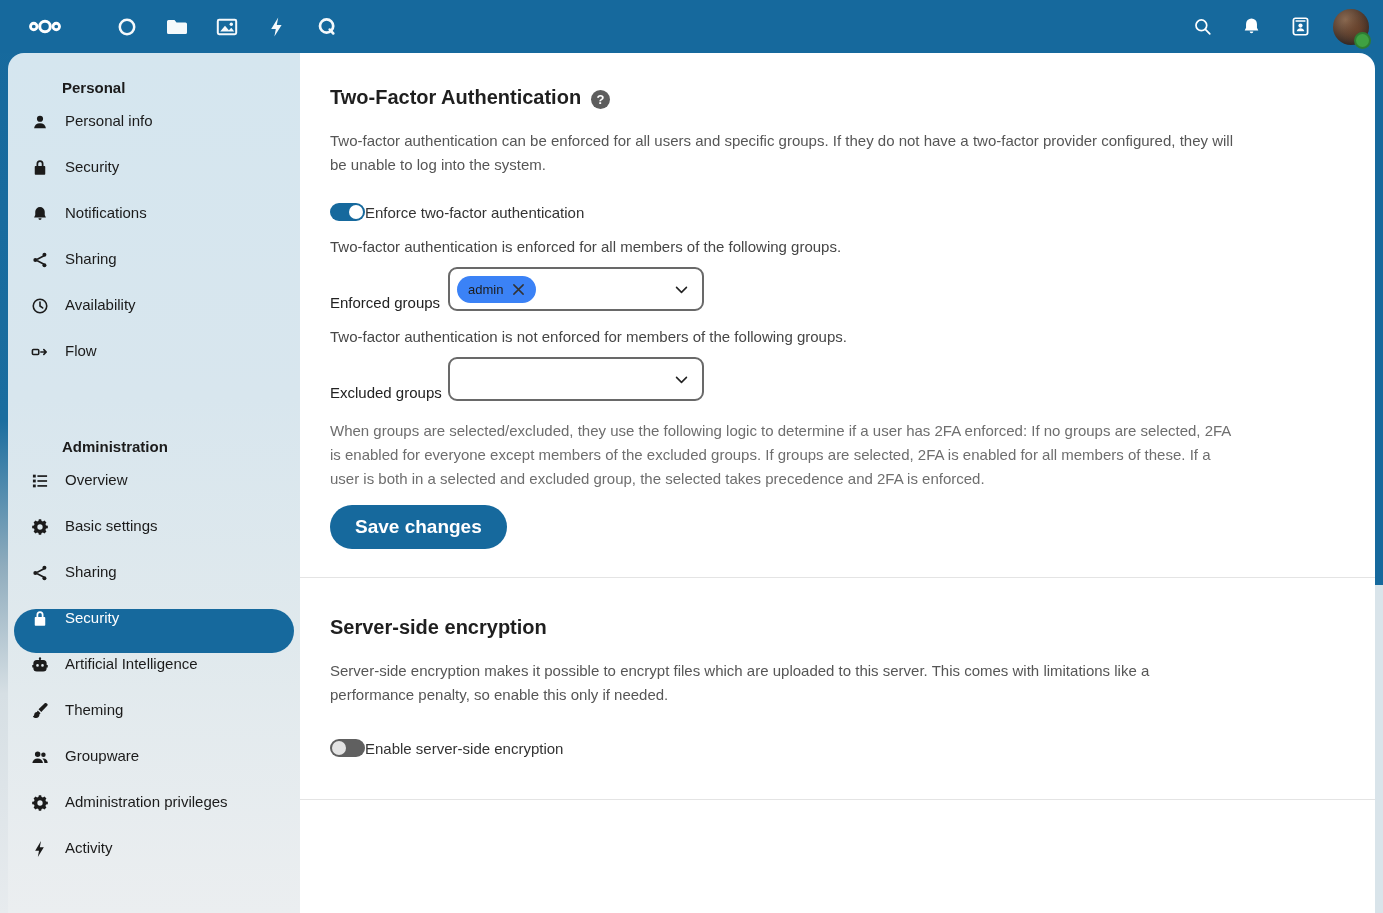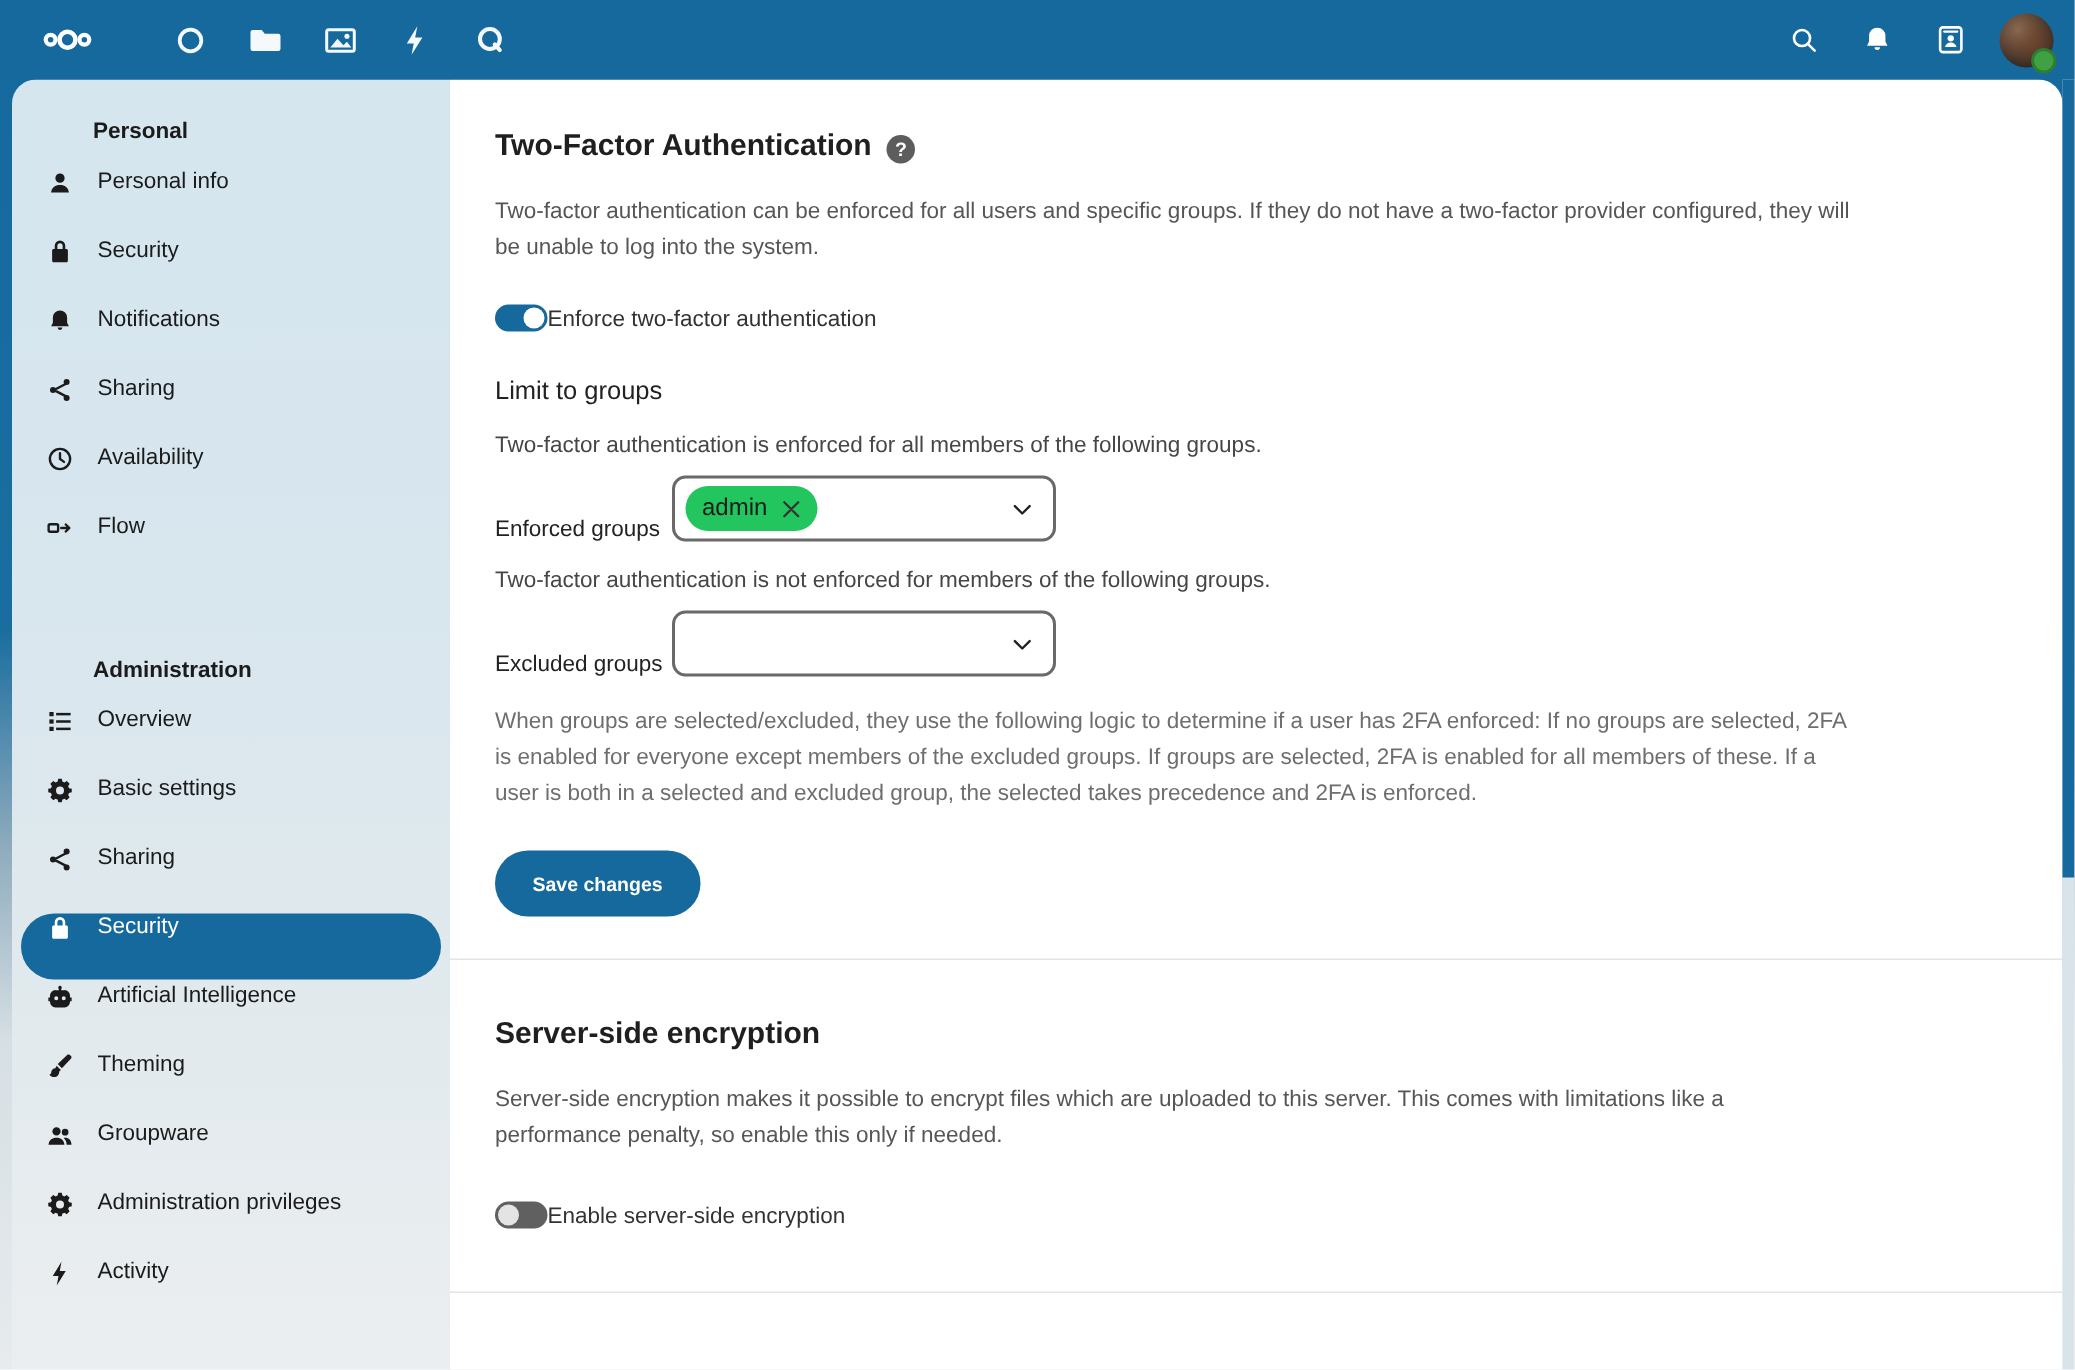"Limit to groups" h3.sub-heading { html: <h3>Limit to groups</h3> -> none }
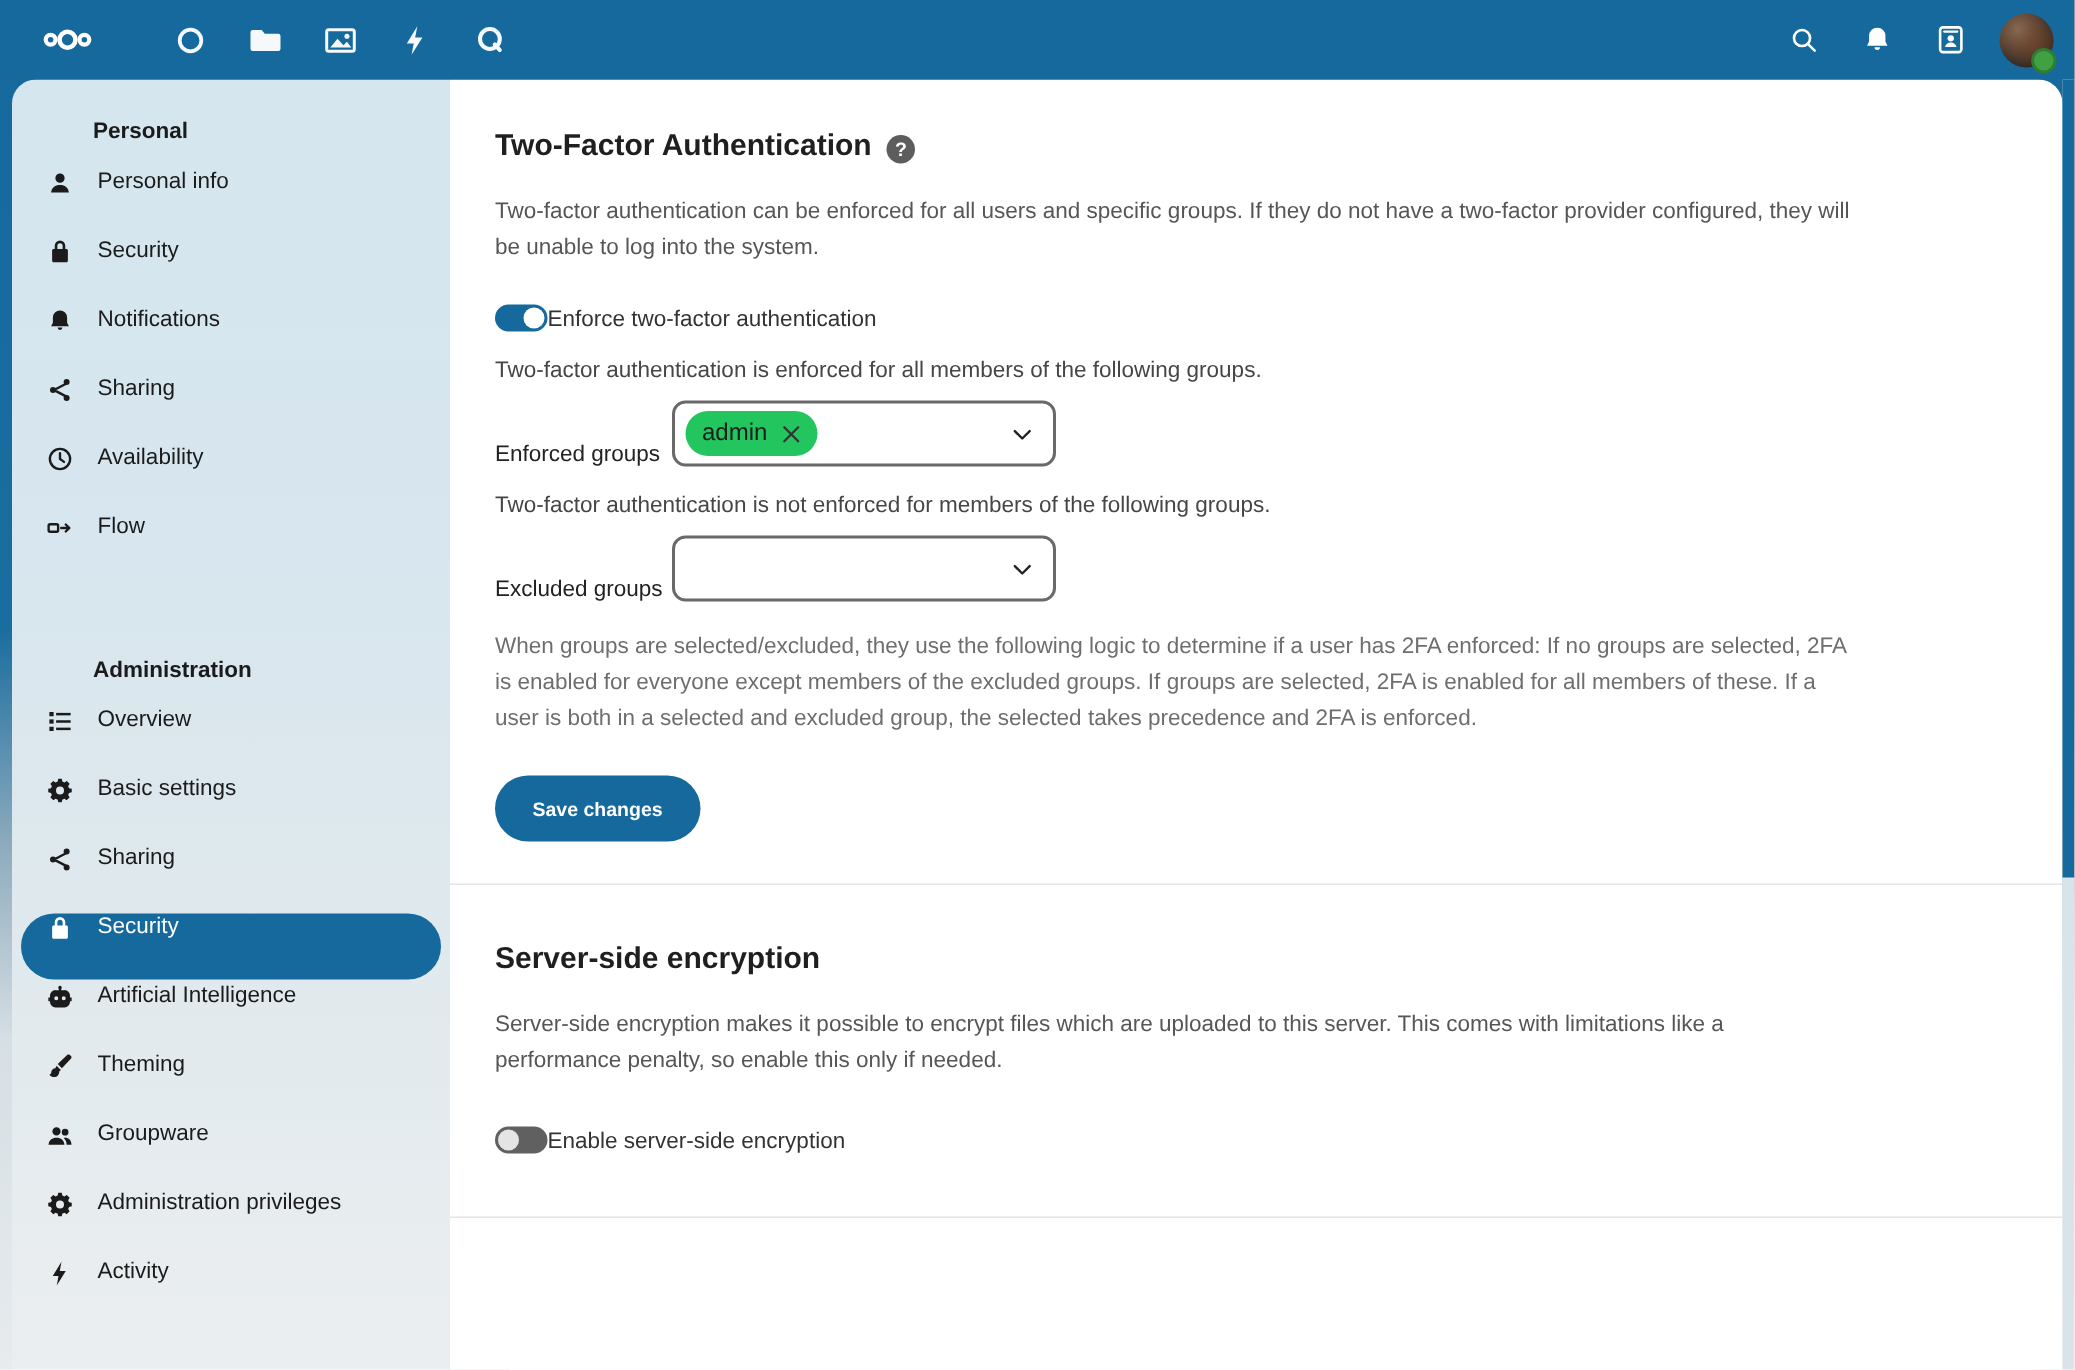"admin" .chip { background: #22c55e -> #3b82f6; font-size: 16px -> 13px }
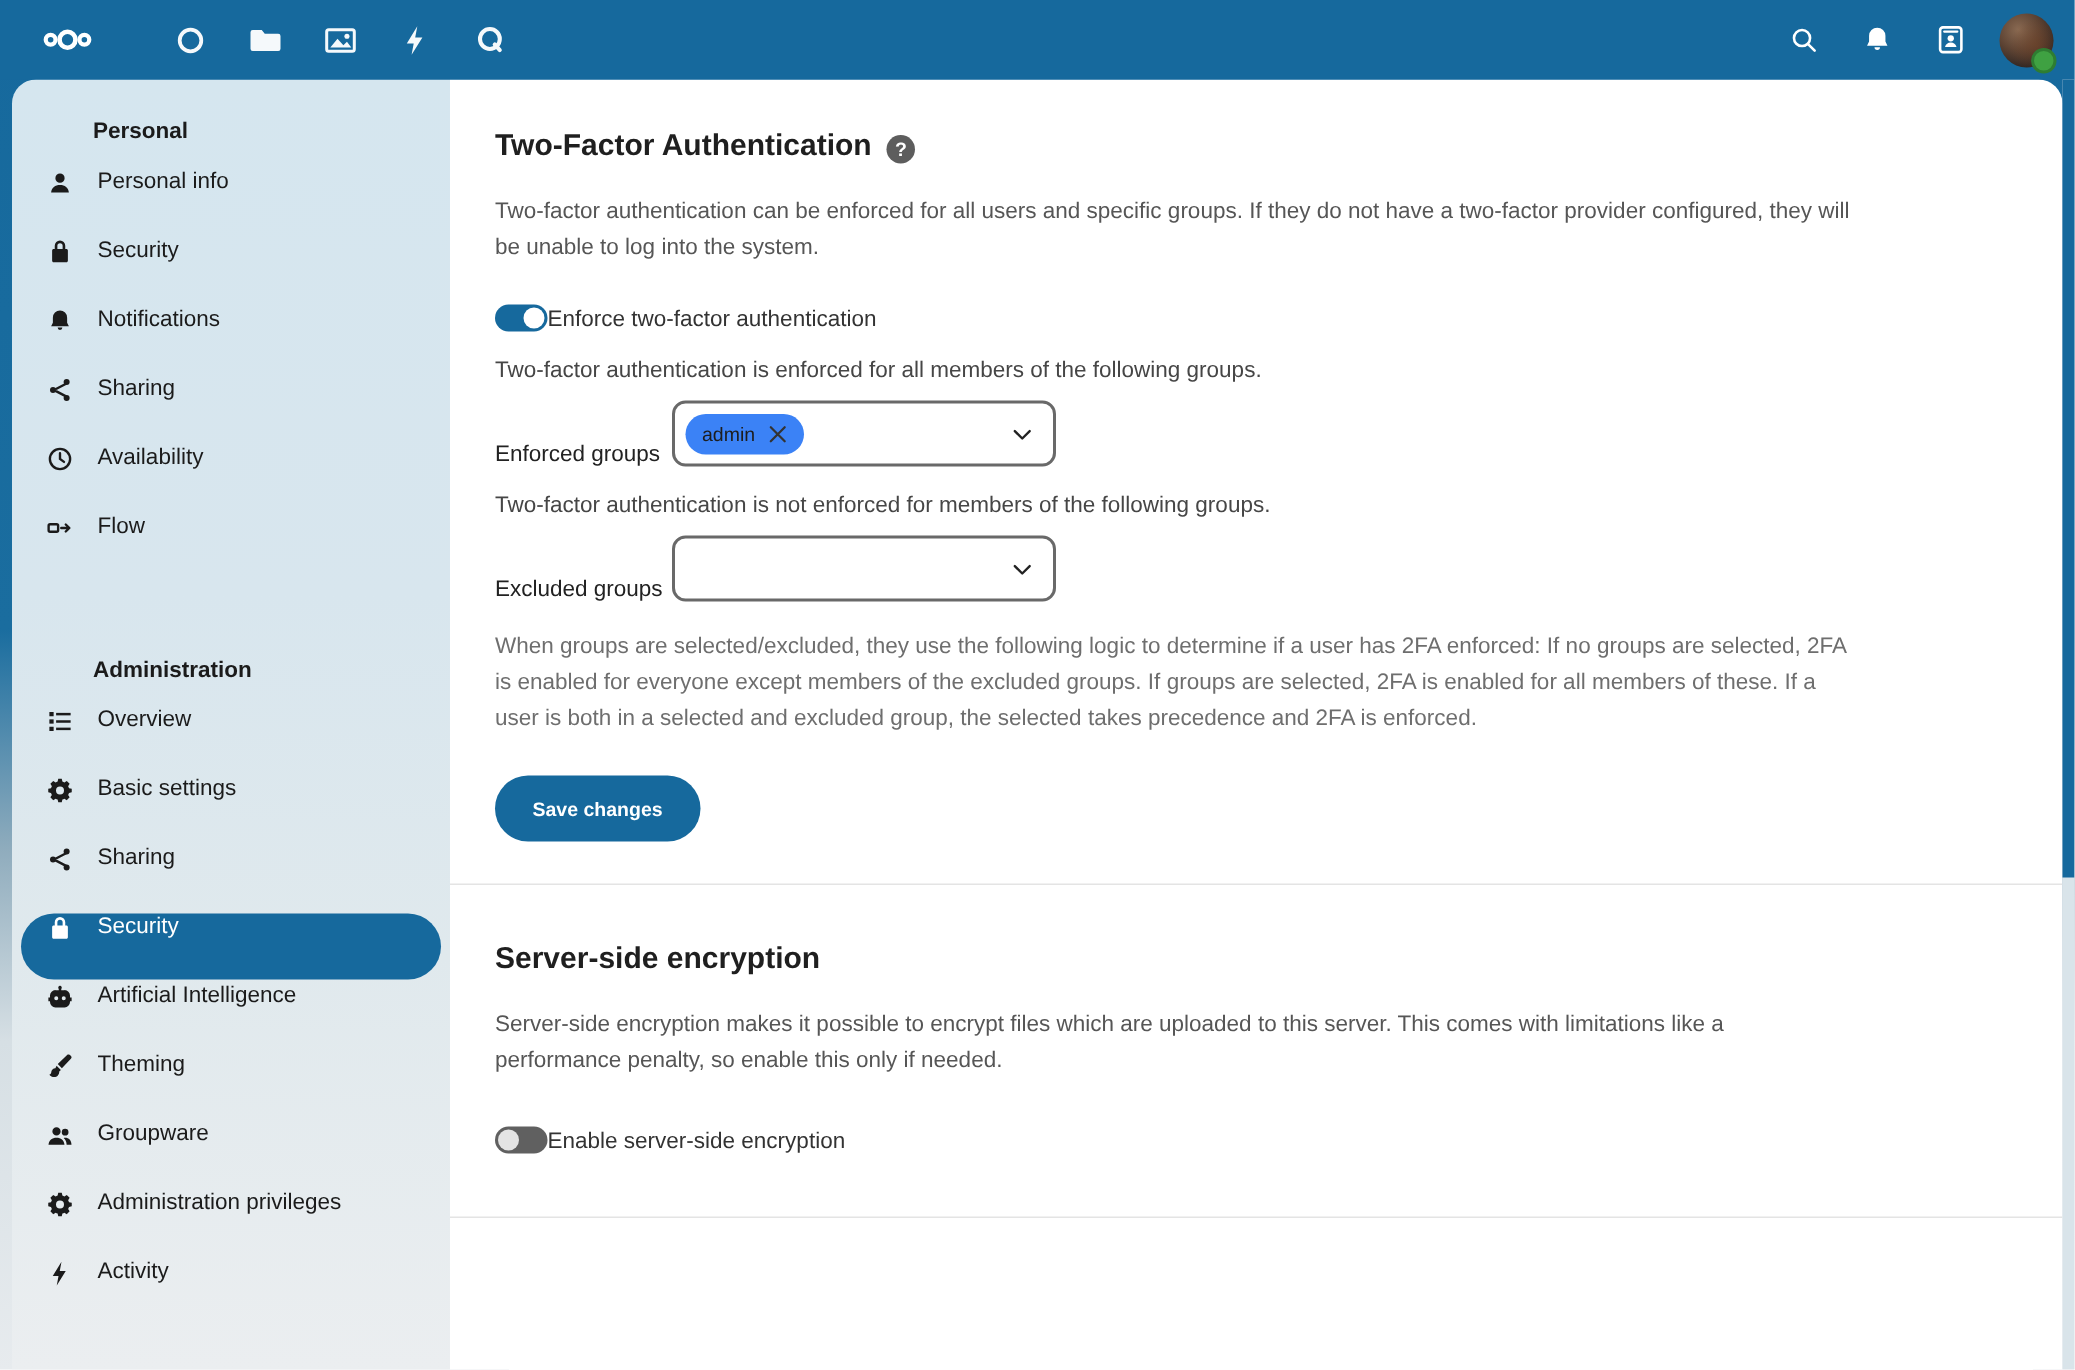"Save changes" .btn-primary { font-size: 13px -> 19px; margin-top: 26px -> 14px }
